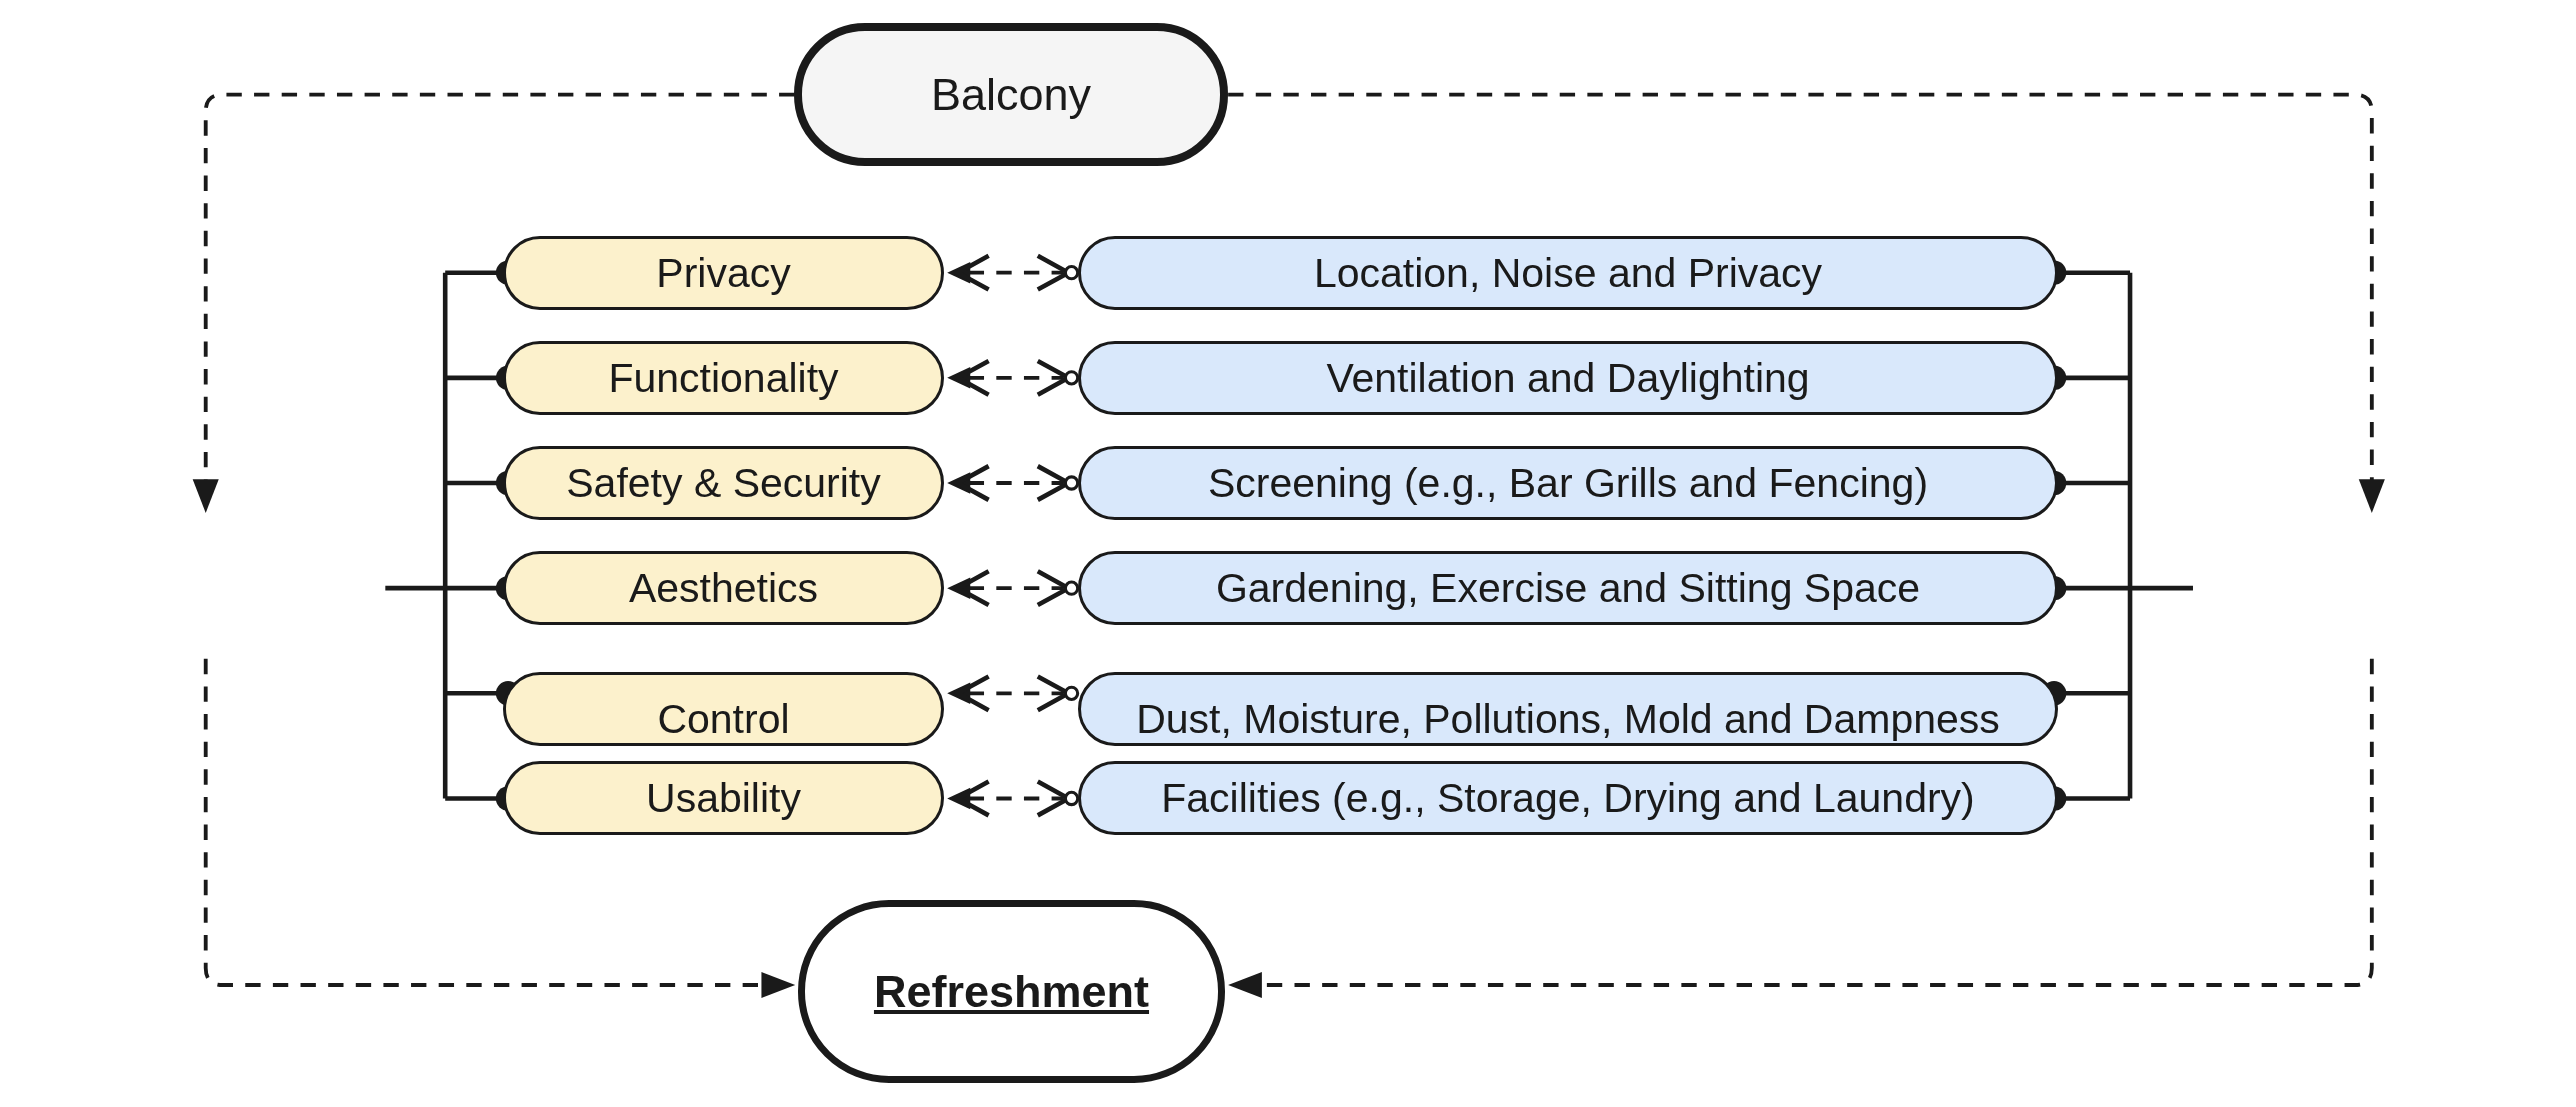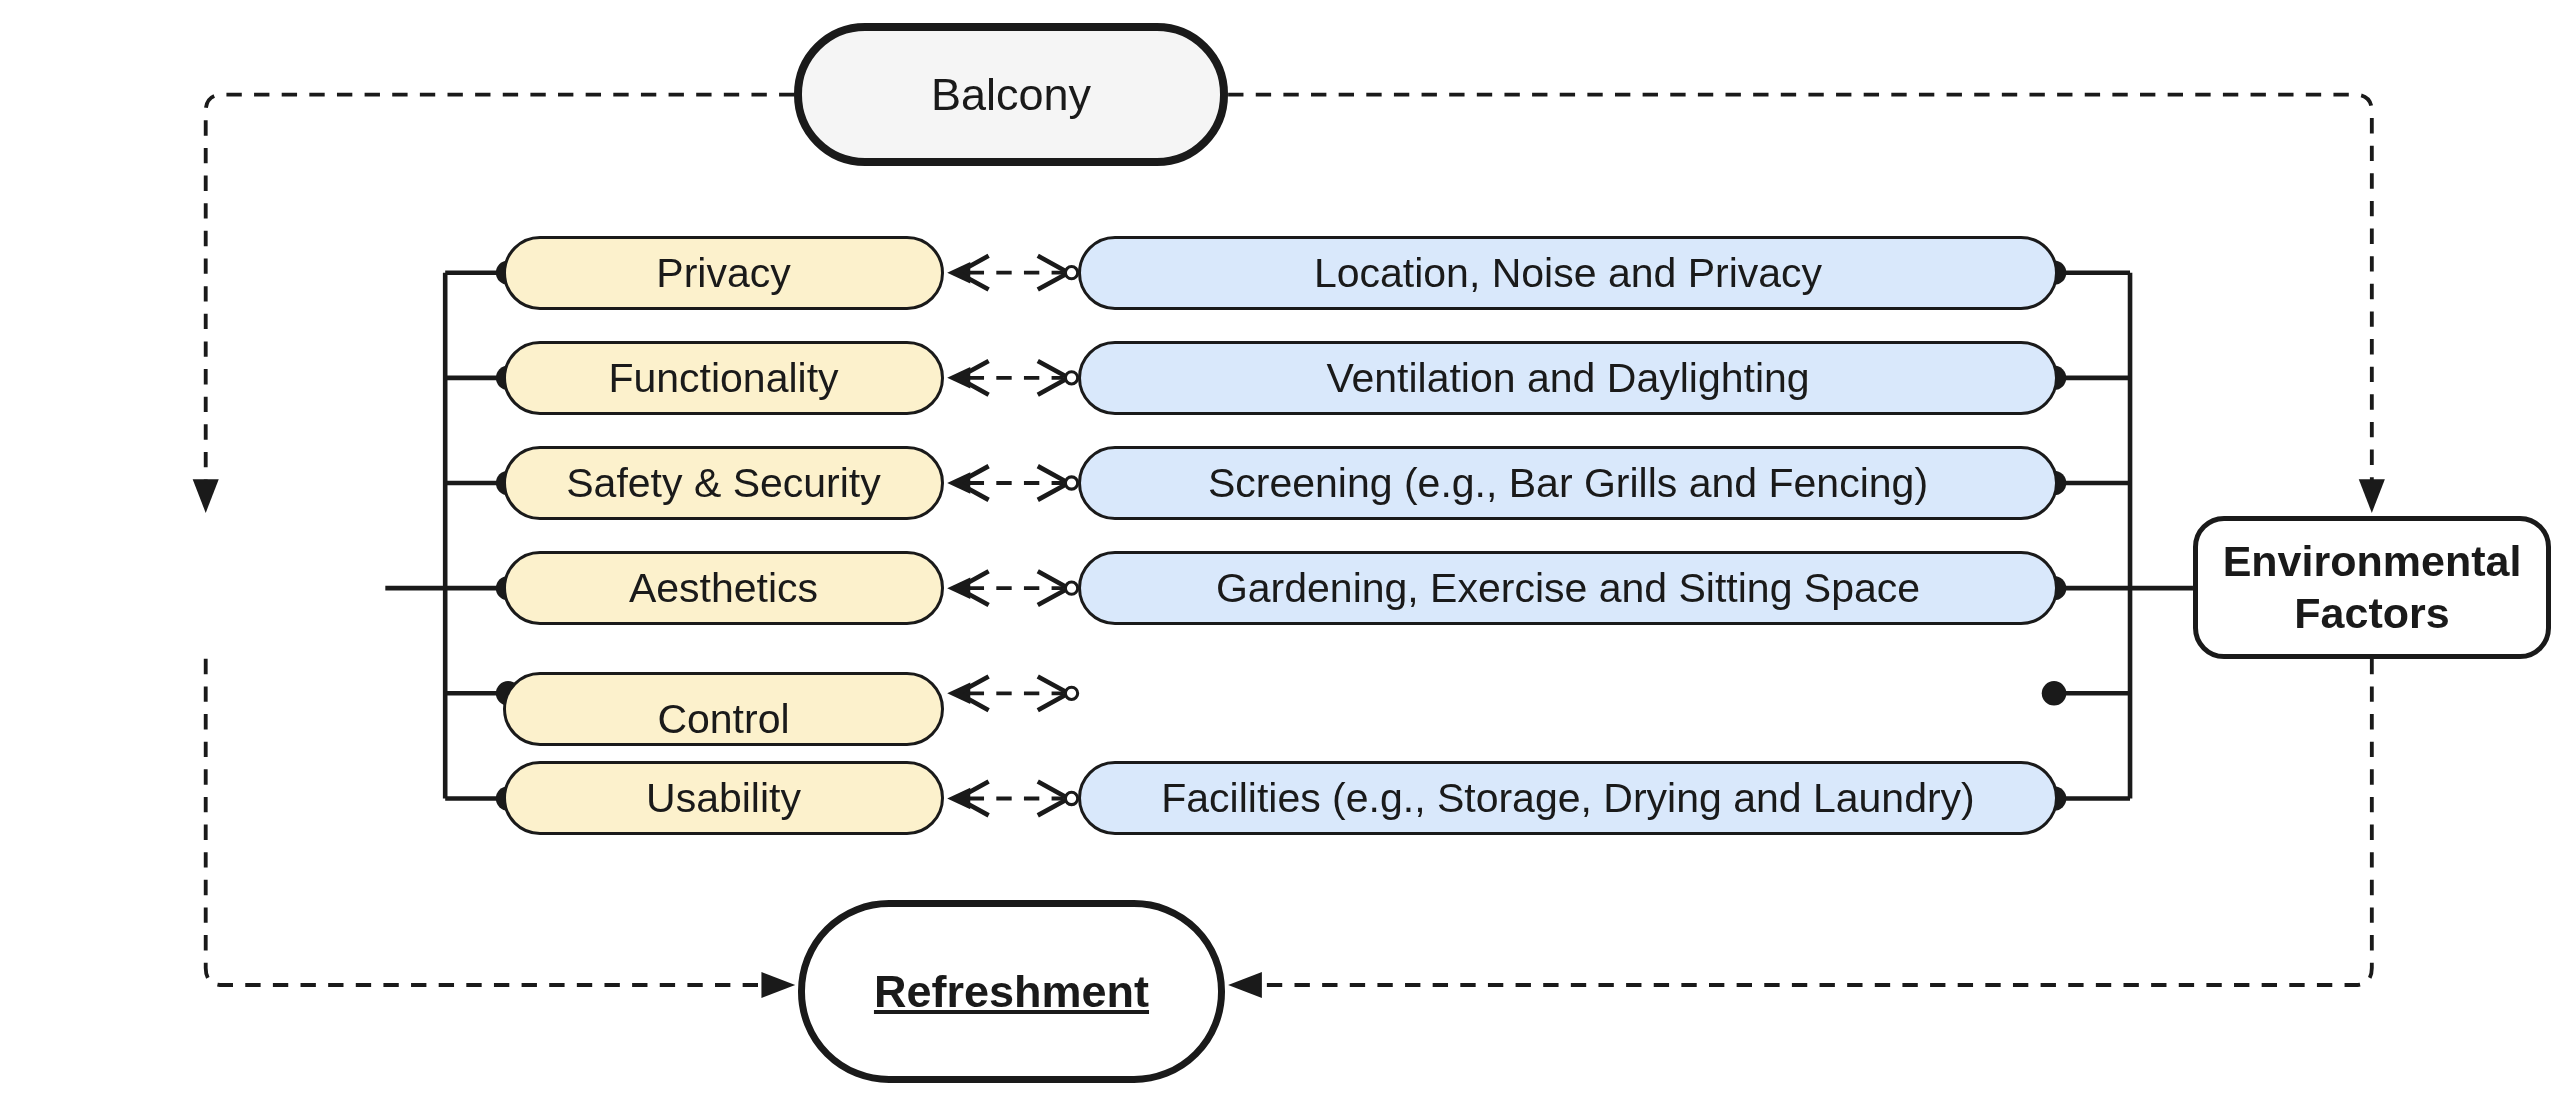"Environmental Factors" div.node { html: <div> <span>Environmental Factors</span> </div> -> none }
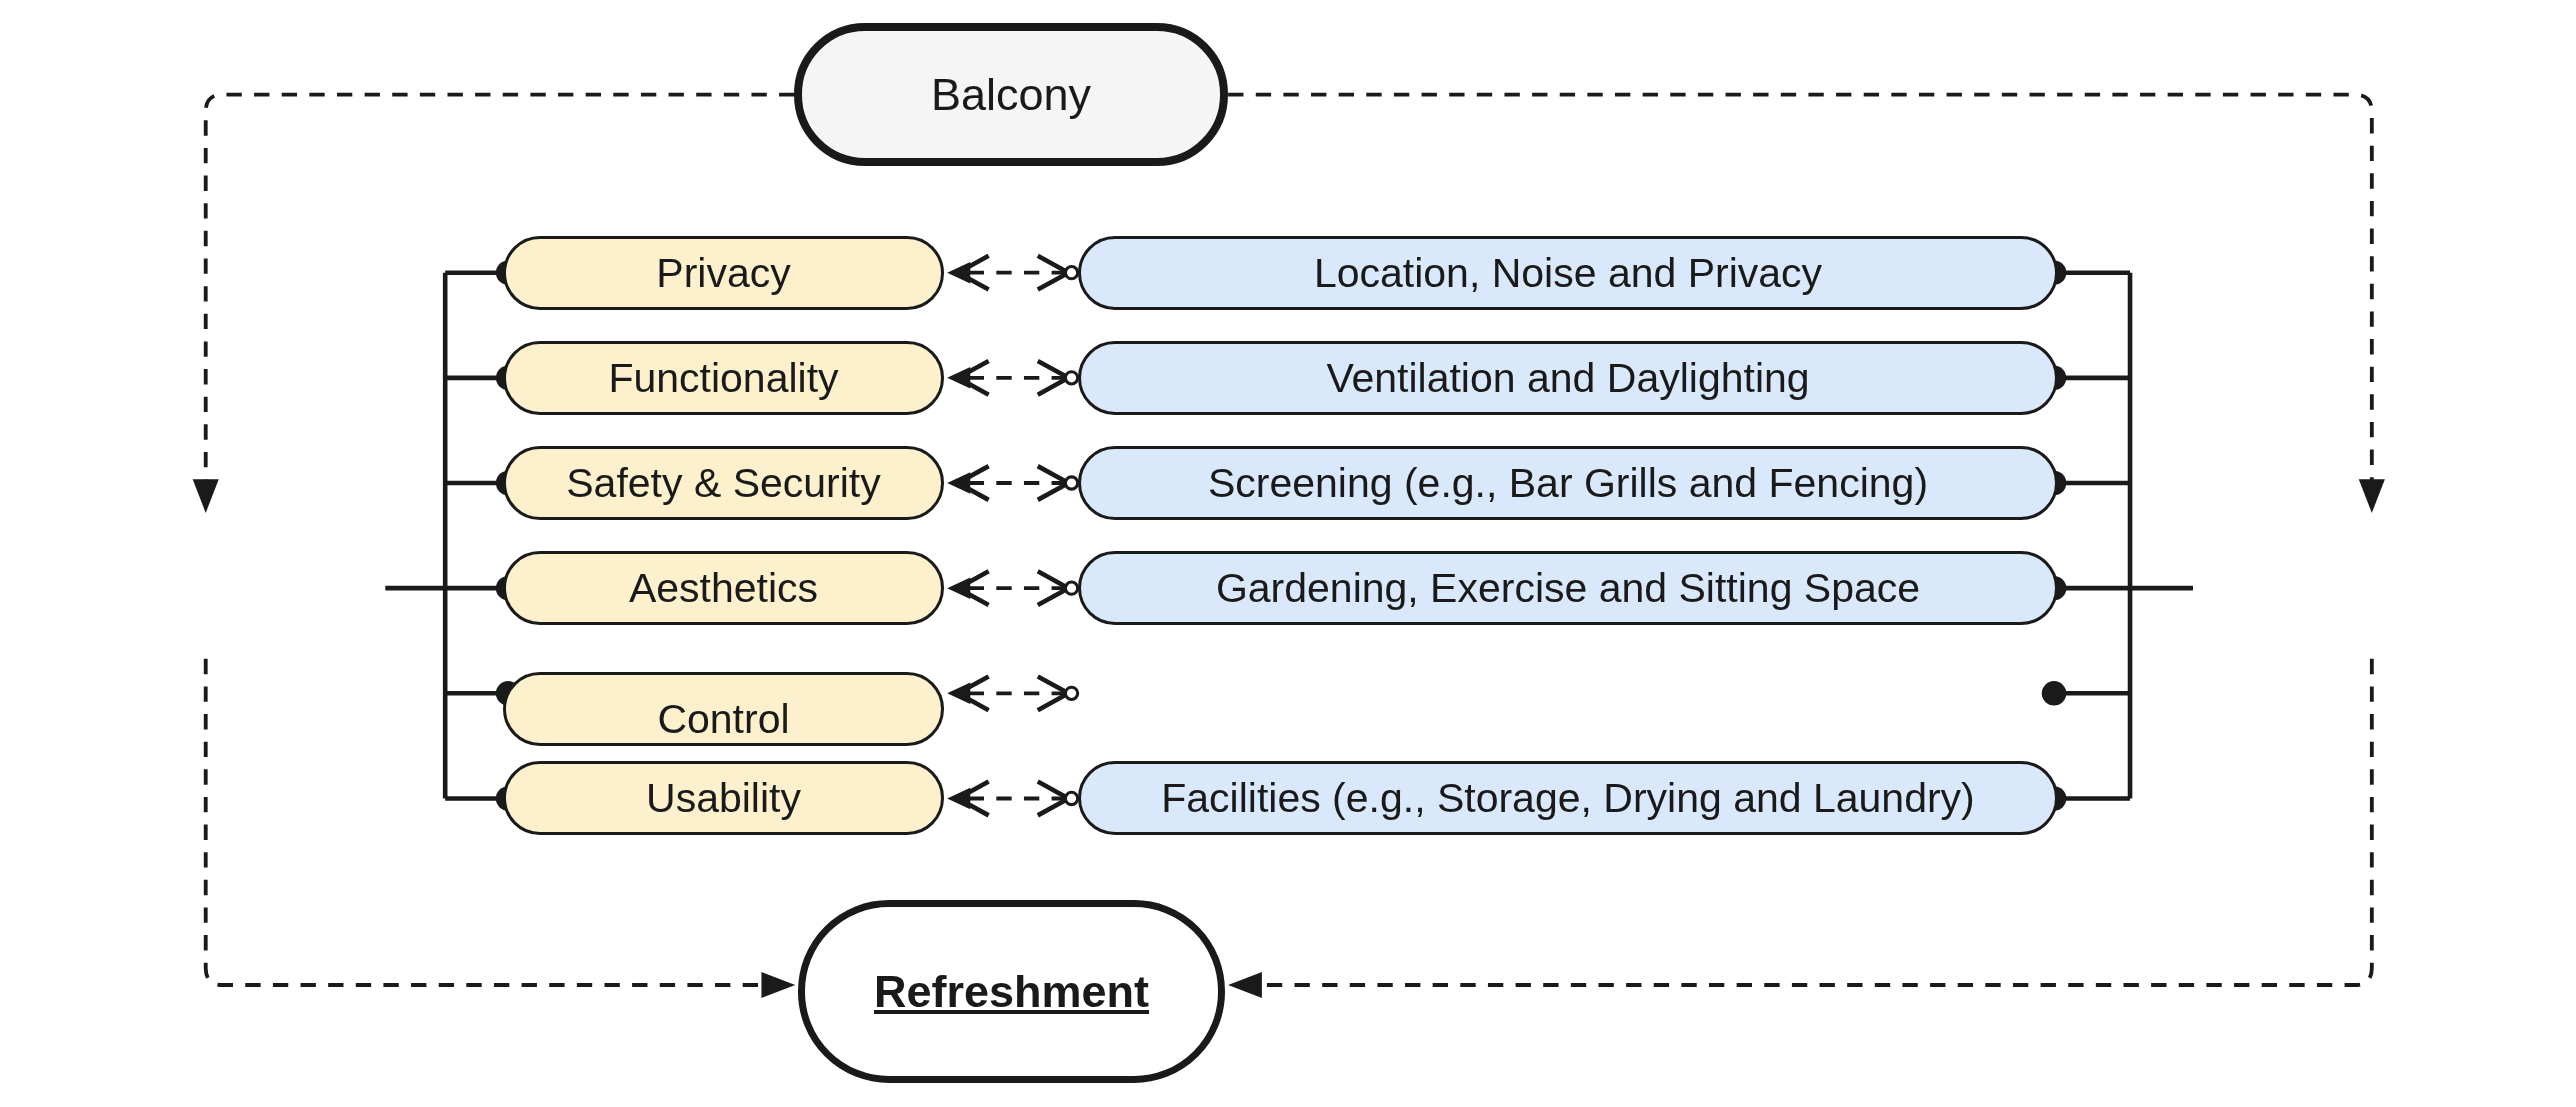"Dust, Moisture, Pollutions, Mold and" div.pill { html: none -> <div> <span>Dust, Moisture, Pollutions, Mold and Dampness</span> </div> }
